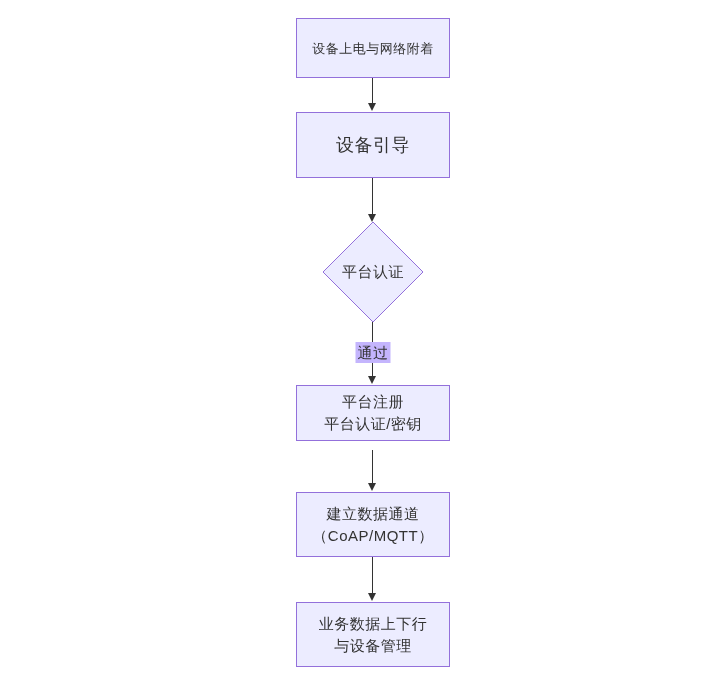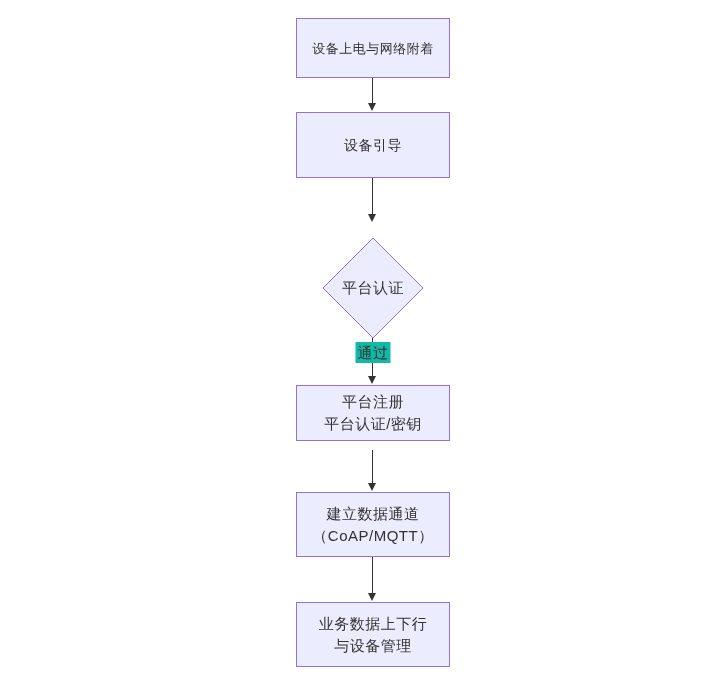"设备引导" .n2 { font-size: 14px -> 18px }
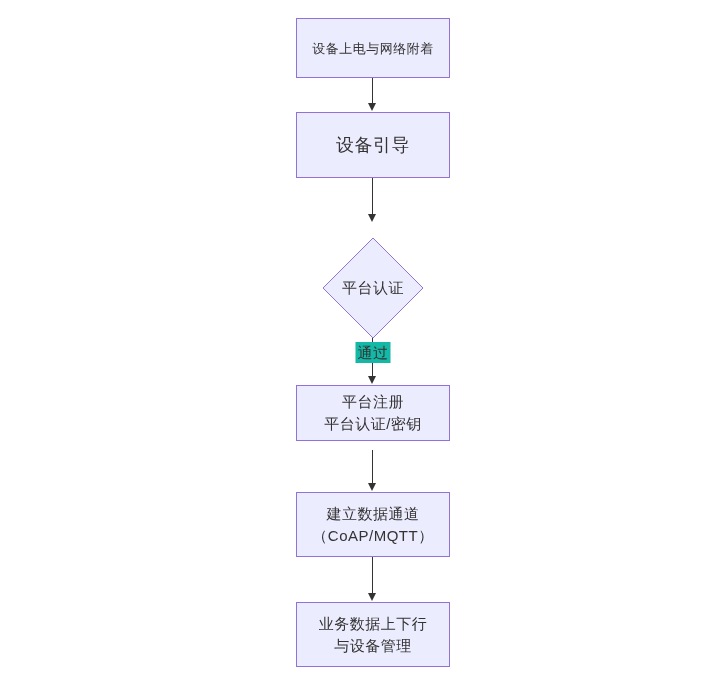"平台认证" .decision { top: 237px -> 221px }
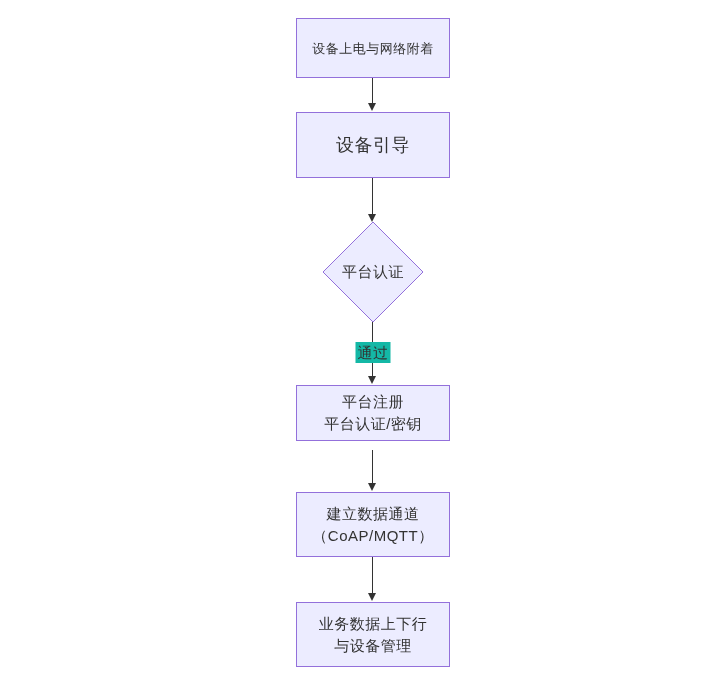"通过" .edge-label { background: #14b8a6 -> #c4b5fd }
